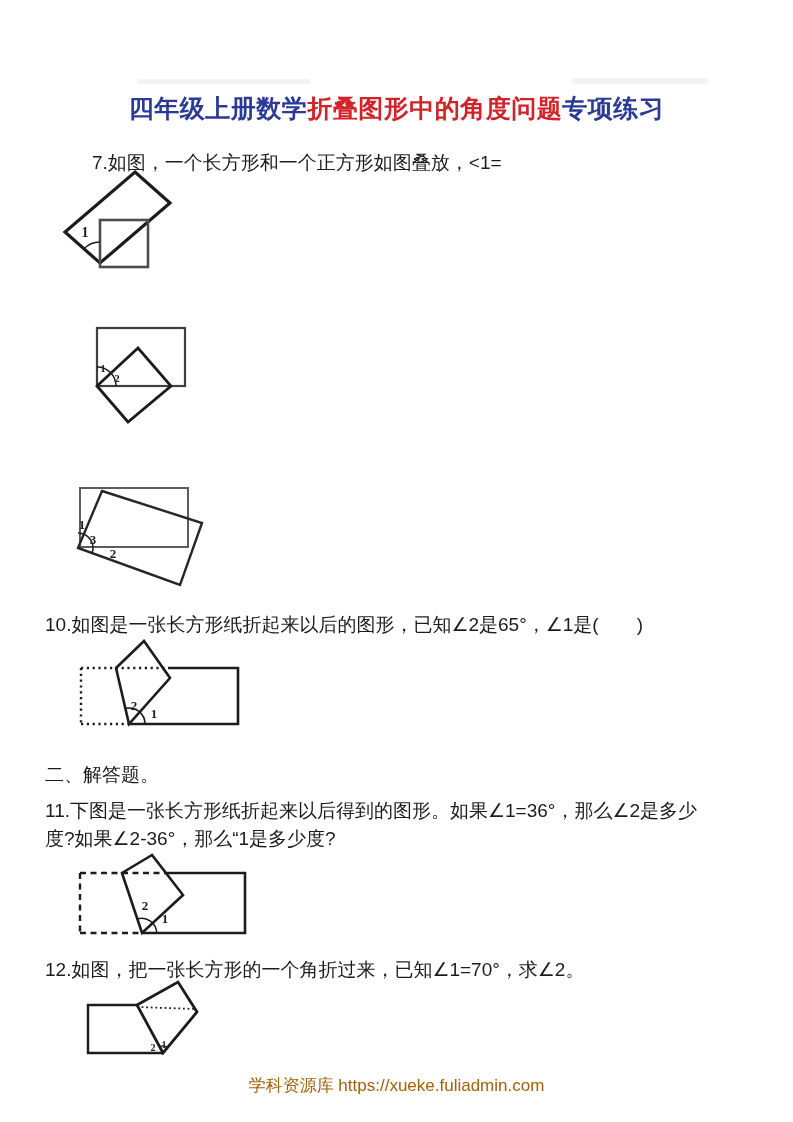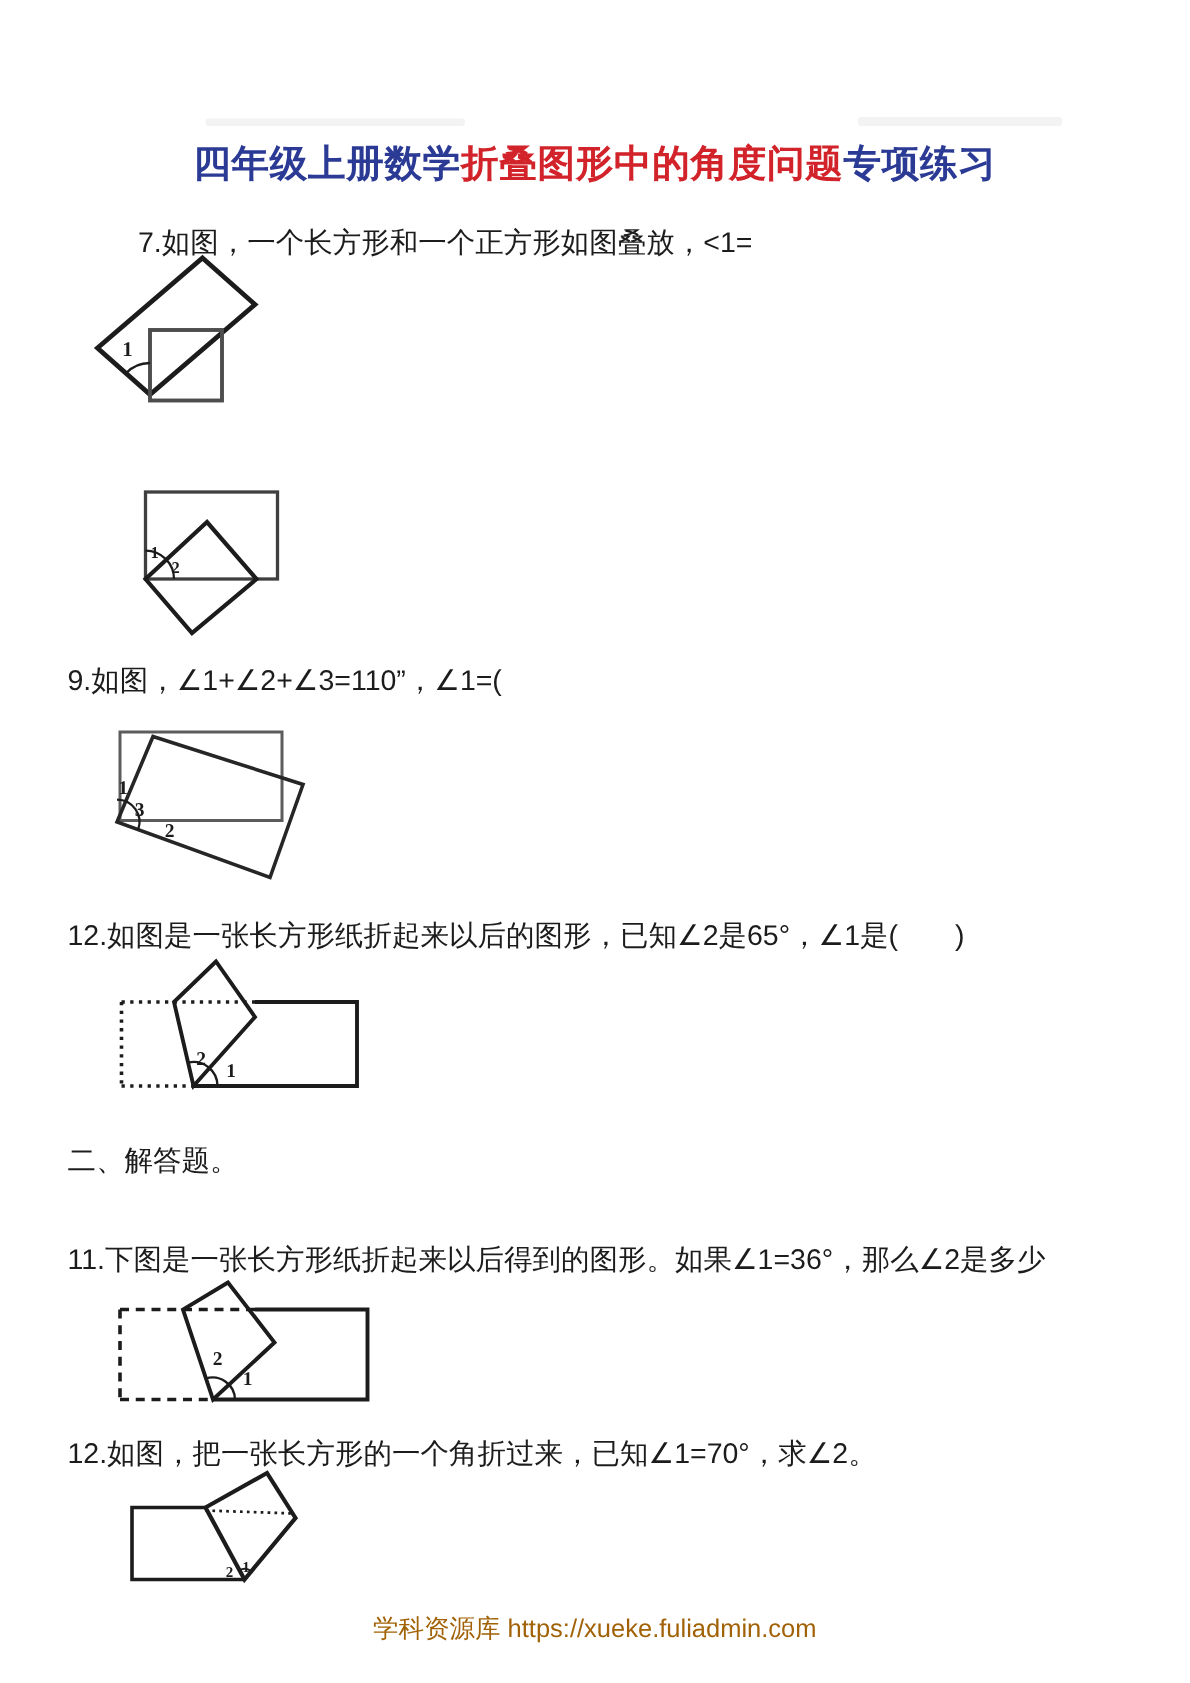"9.如图，∠1+∠2+∠3=110”，∠1=(" p.q { html: <p>9.如图，∠1+∠2+∠3=110”，∠1=(</p> -> none }
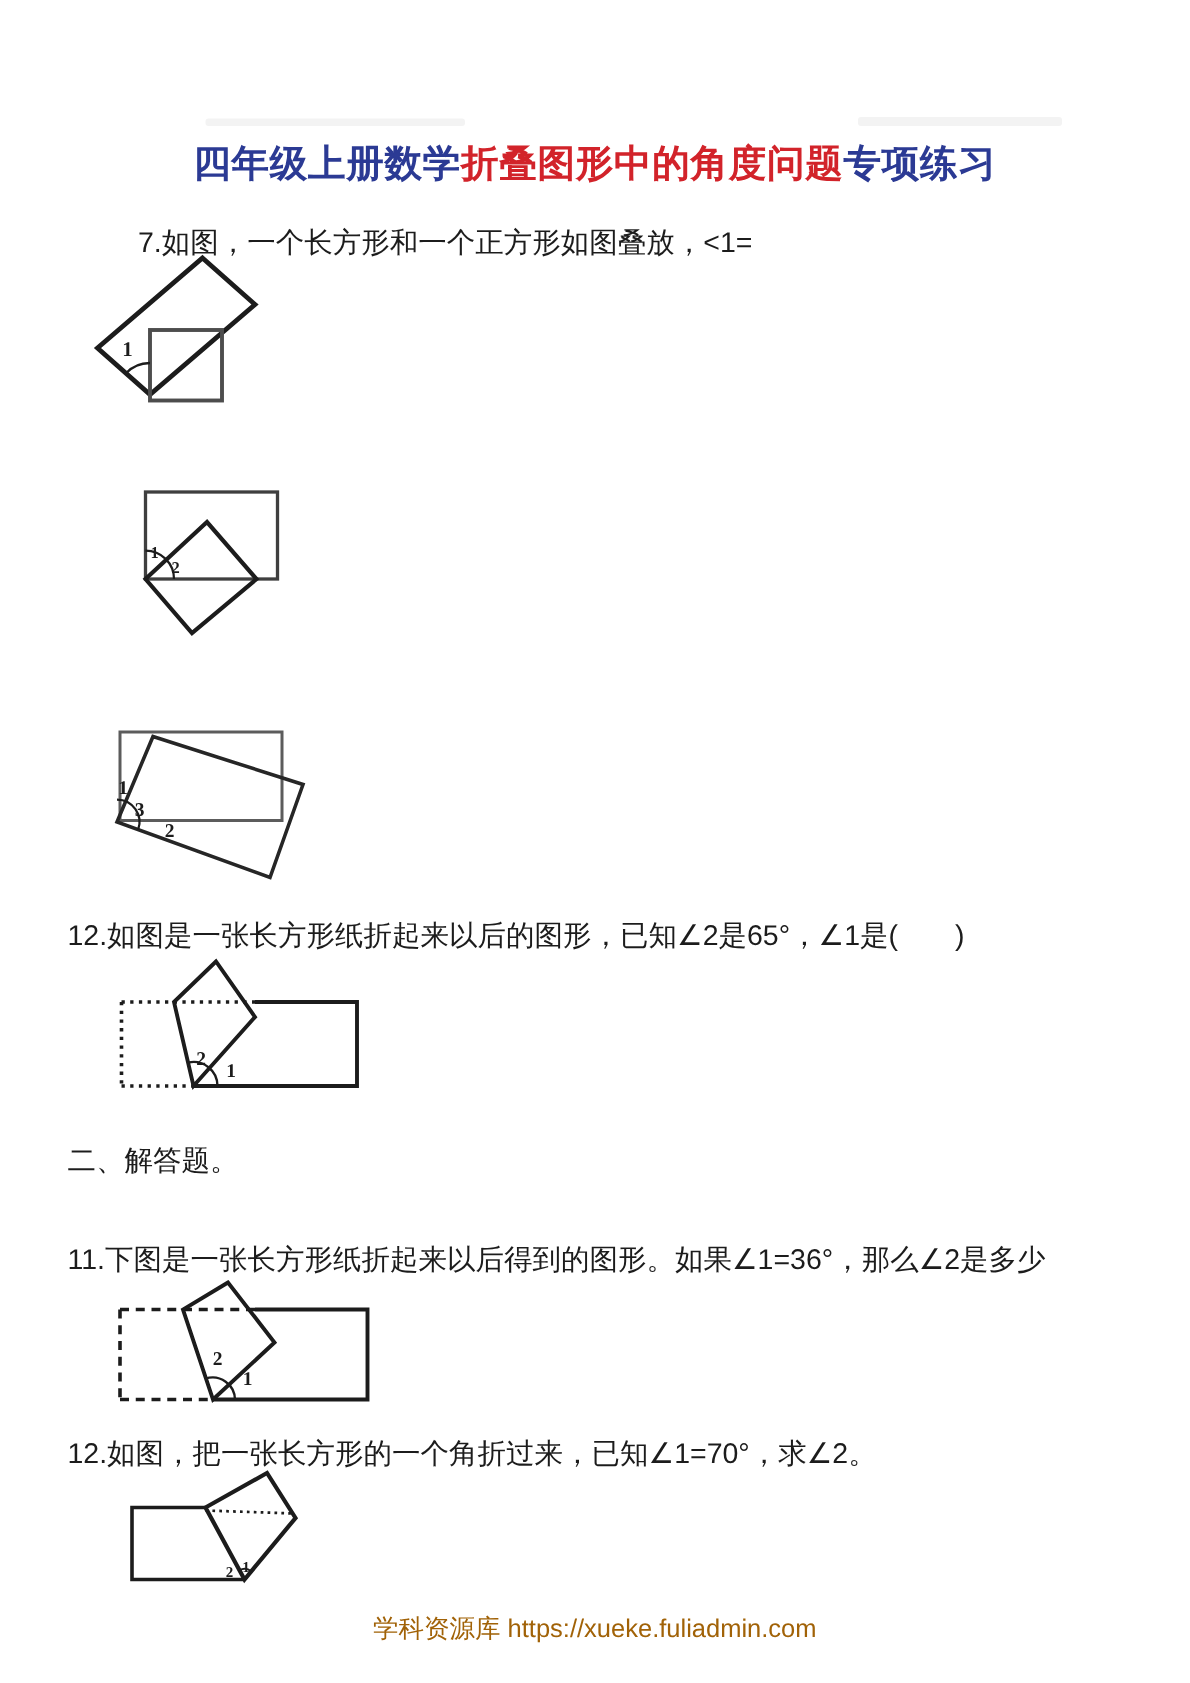"12.如图是一张长方形纸折起来以后的图形，已知∠2是65°，∠1是( )" p.q { text: 12 -> 10 }
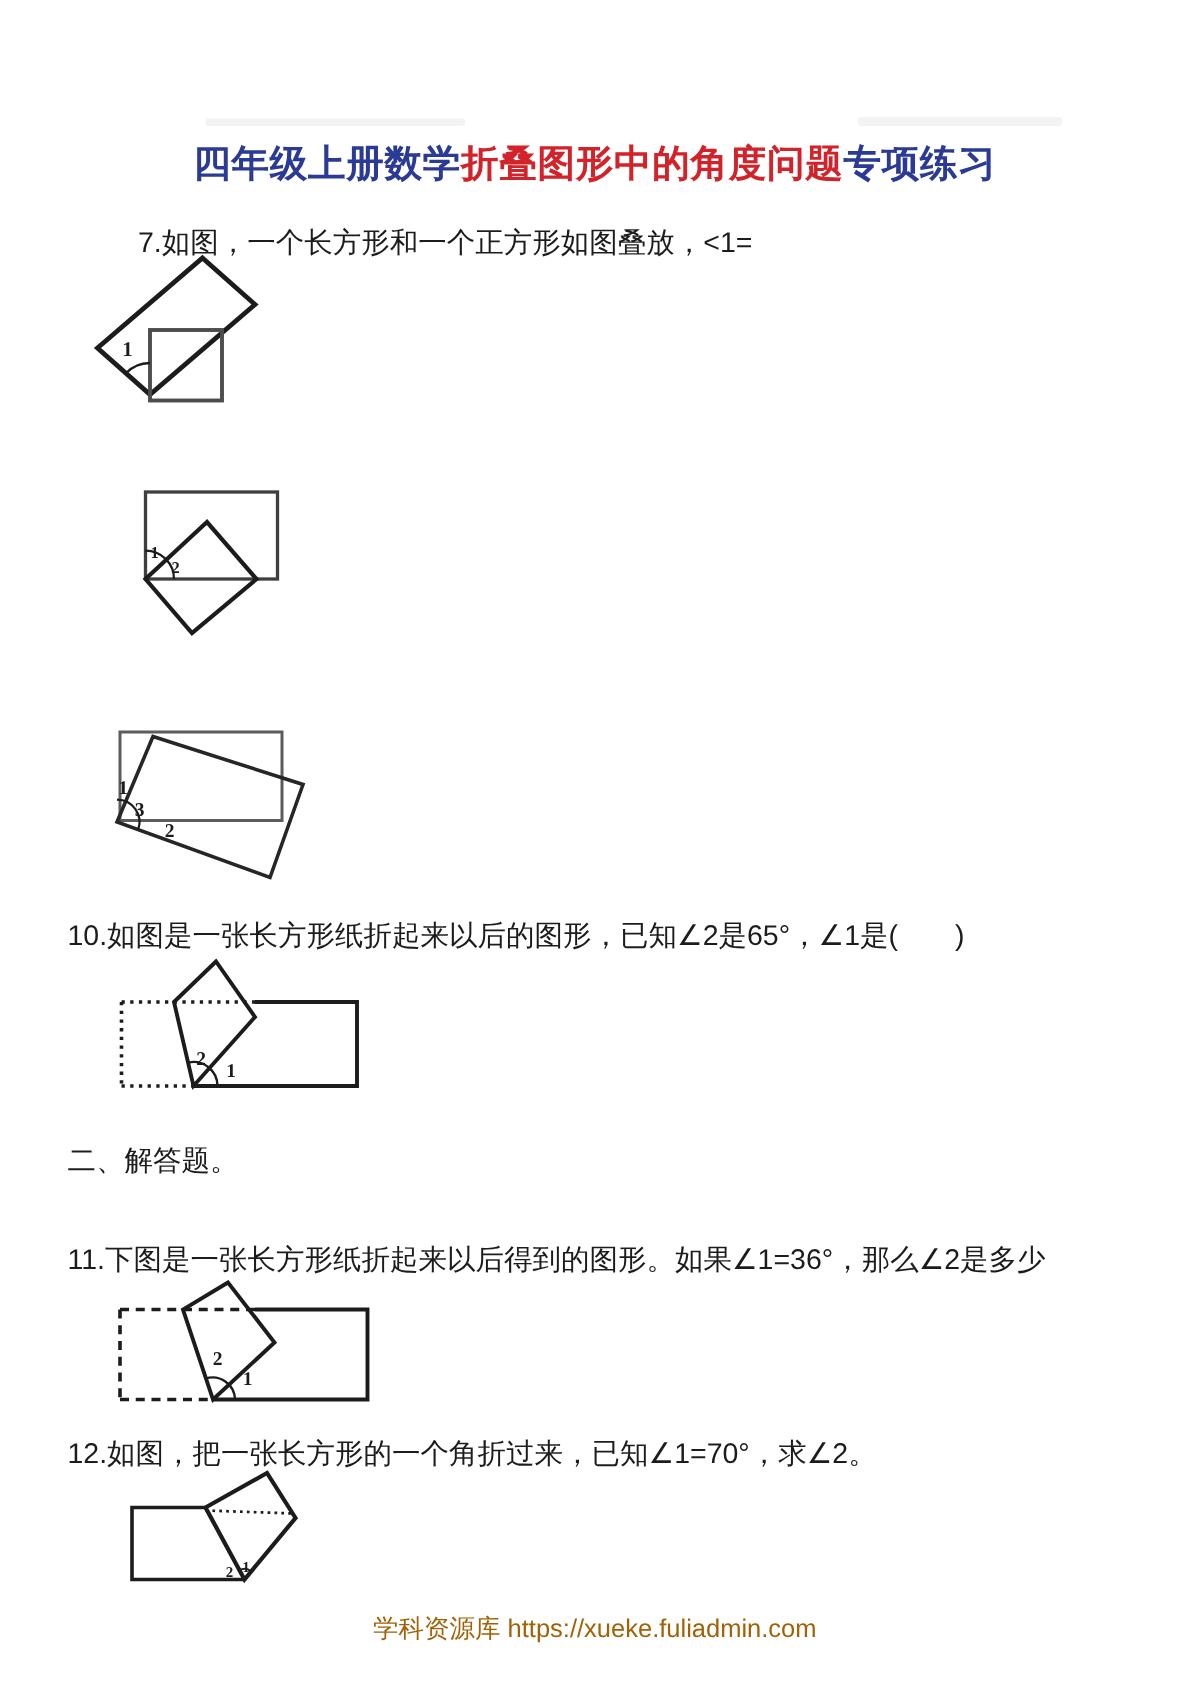"11.下图是一张长方形纸折起来以后得到的图形。如果∠1=36°，那么∠2是多少" p.q { top: 827px -> 797px }
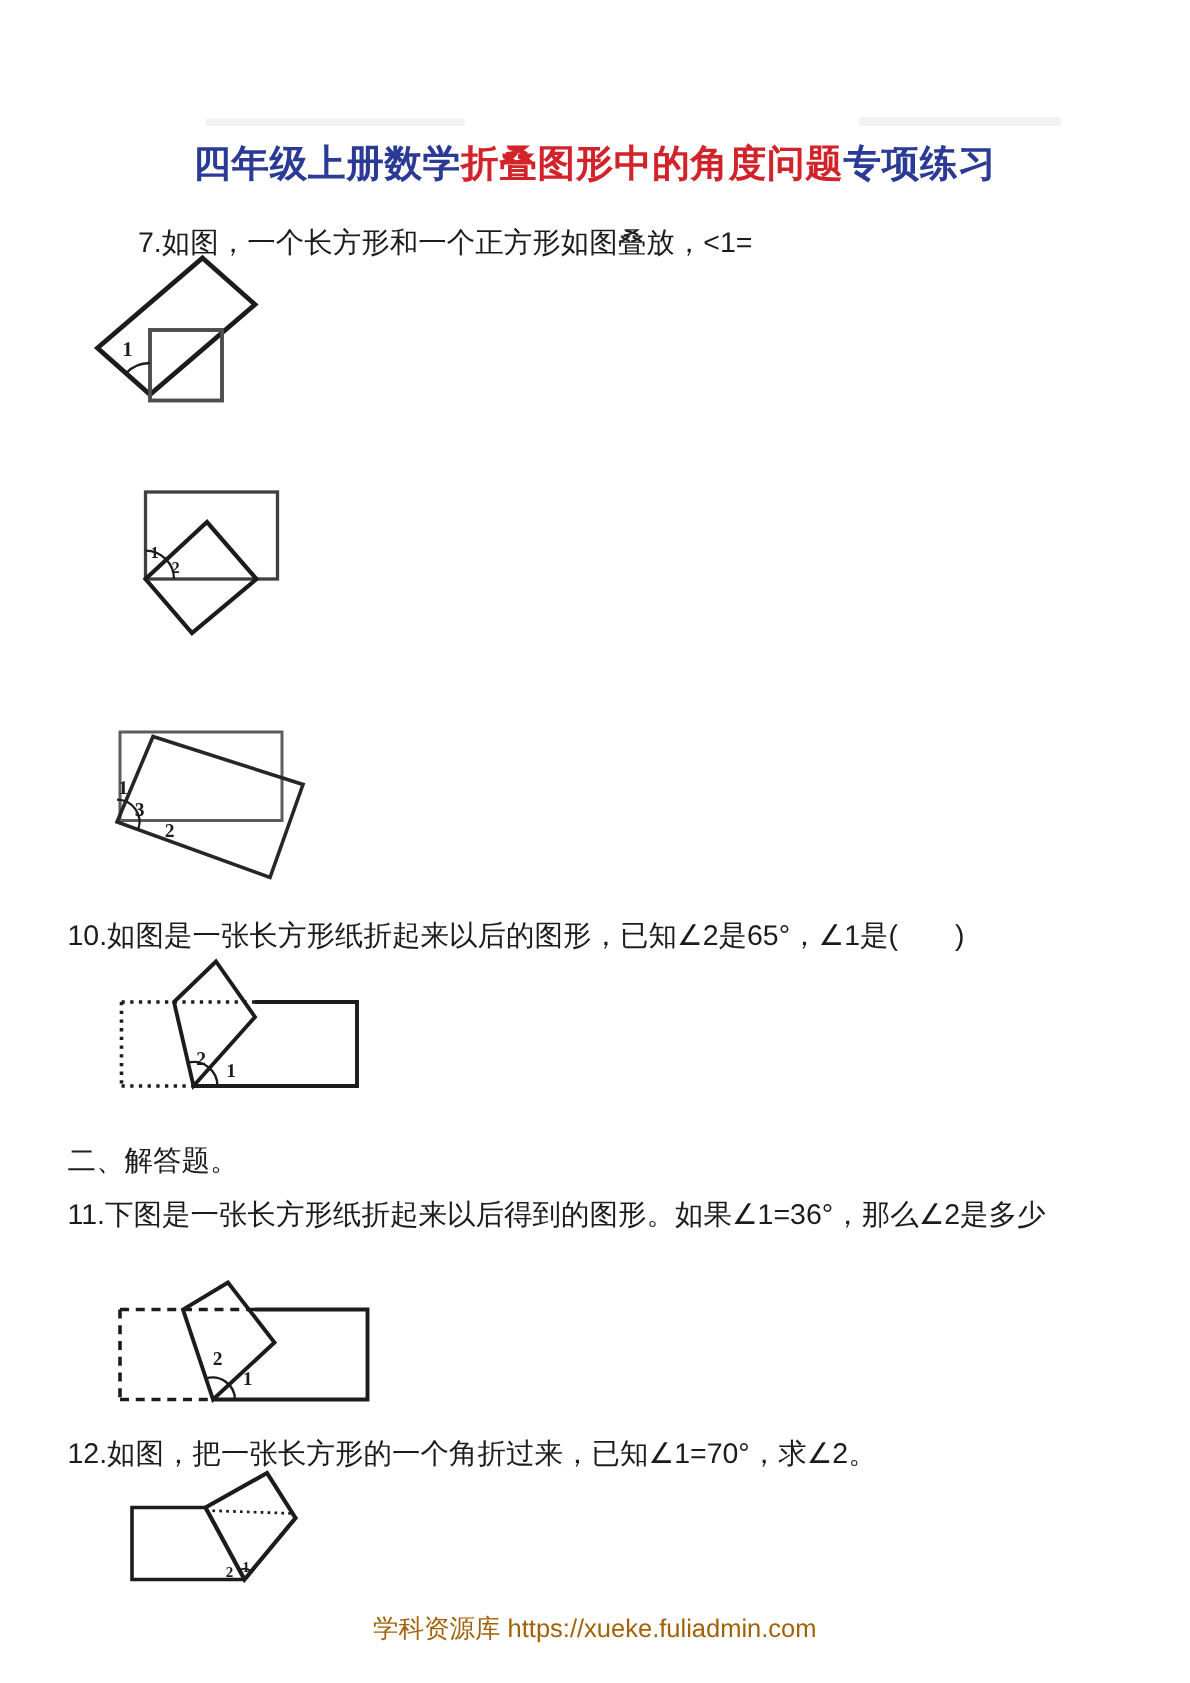"度?如果∠2-36°，那么“1是多少度?" span.l { html: none -> <span>度?如果∠2-36°，那么“1是多少度?</span> }
